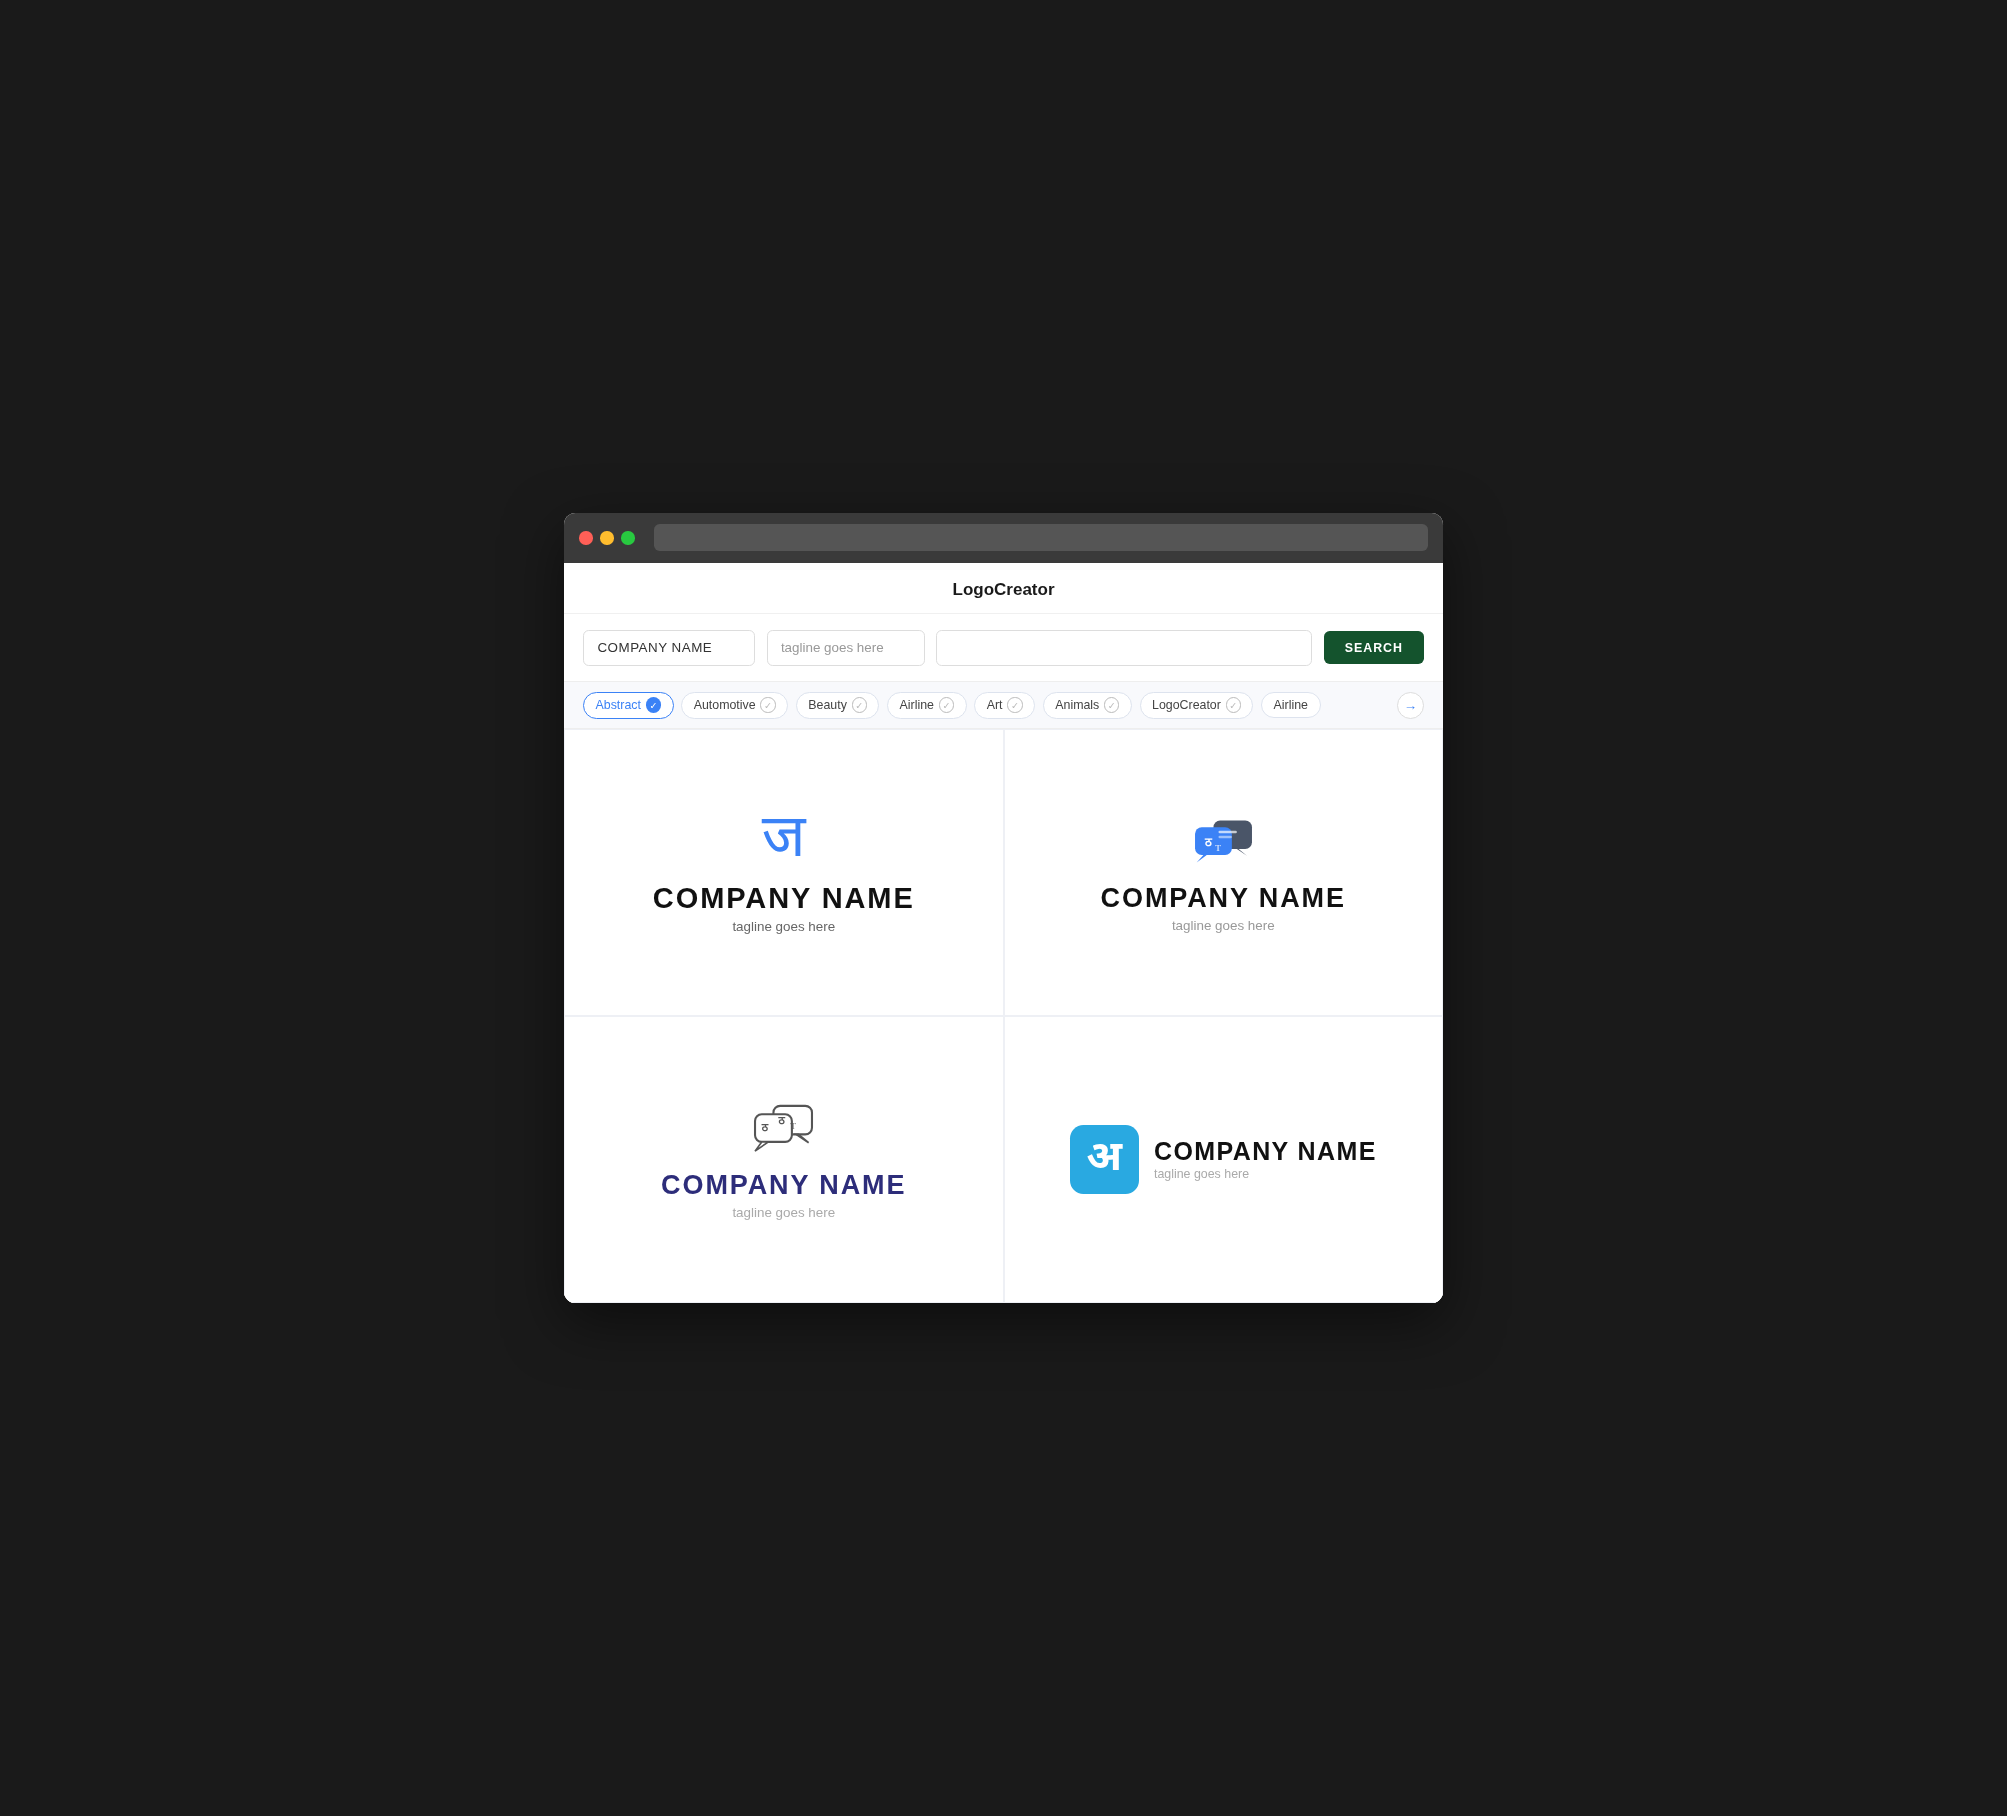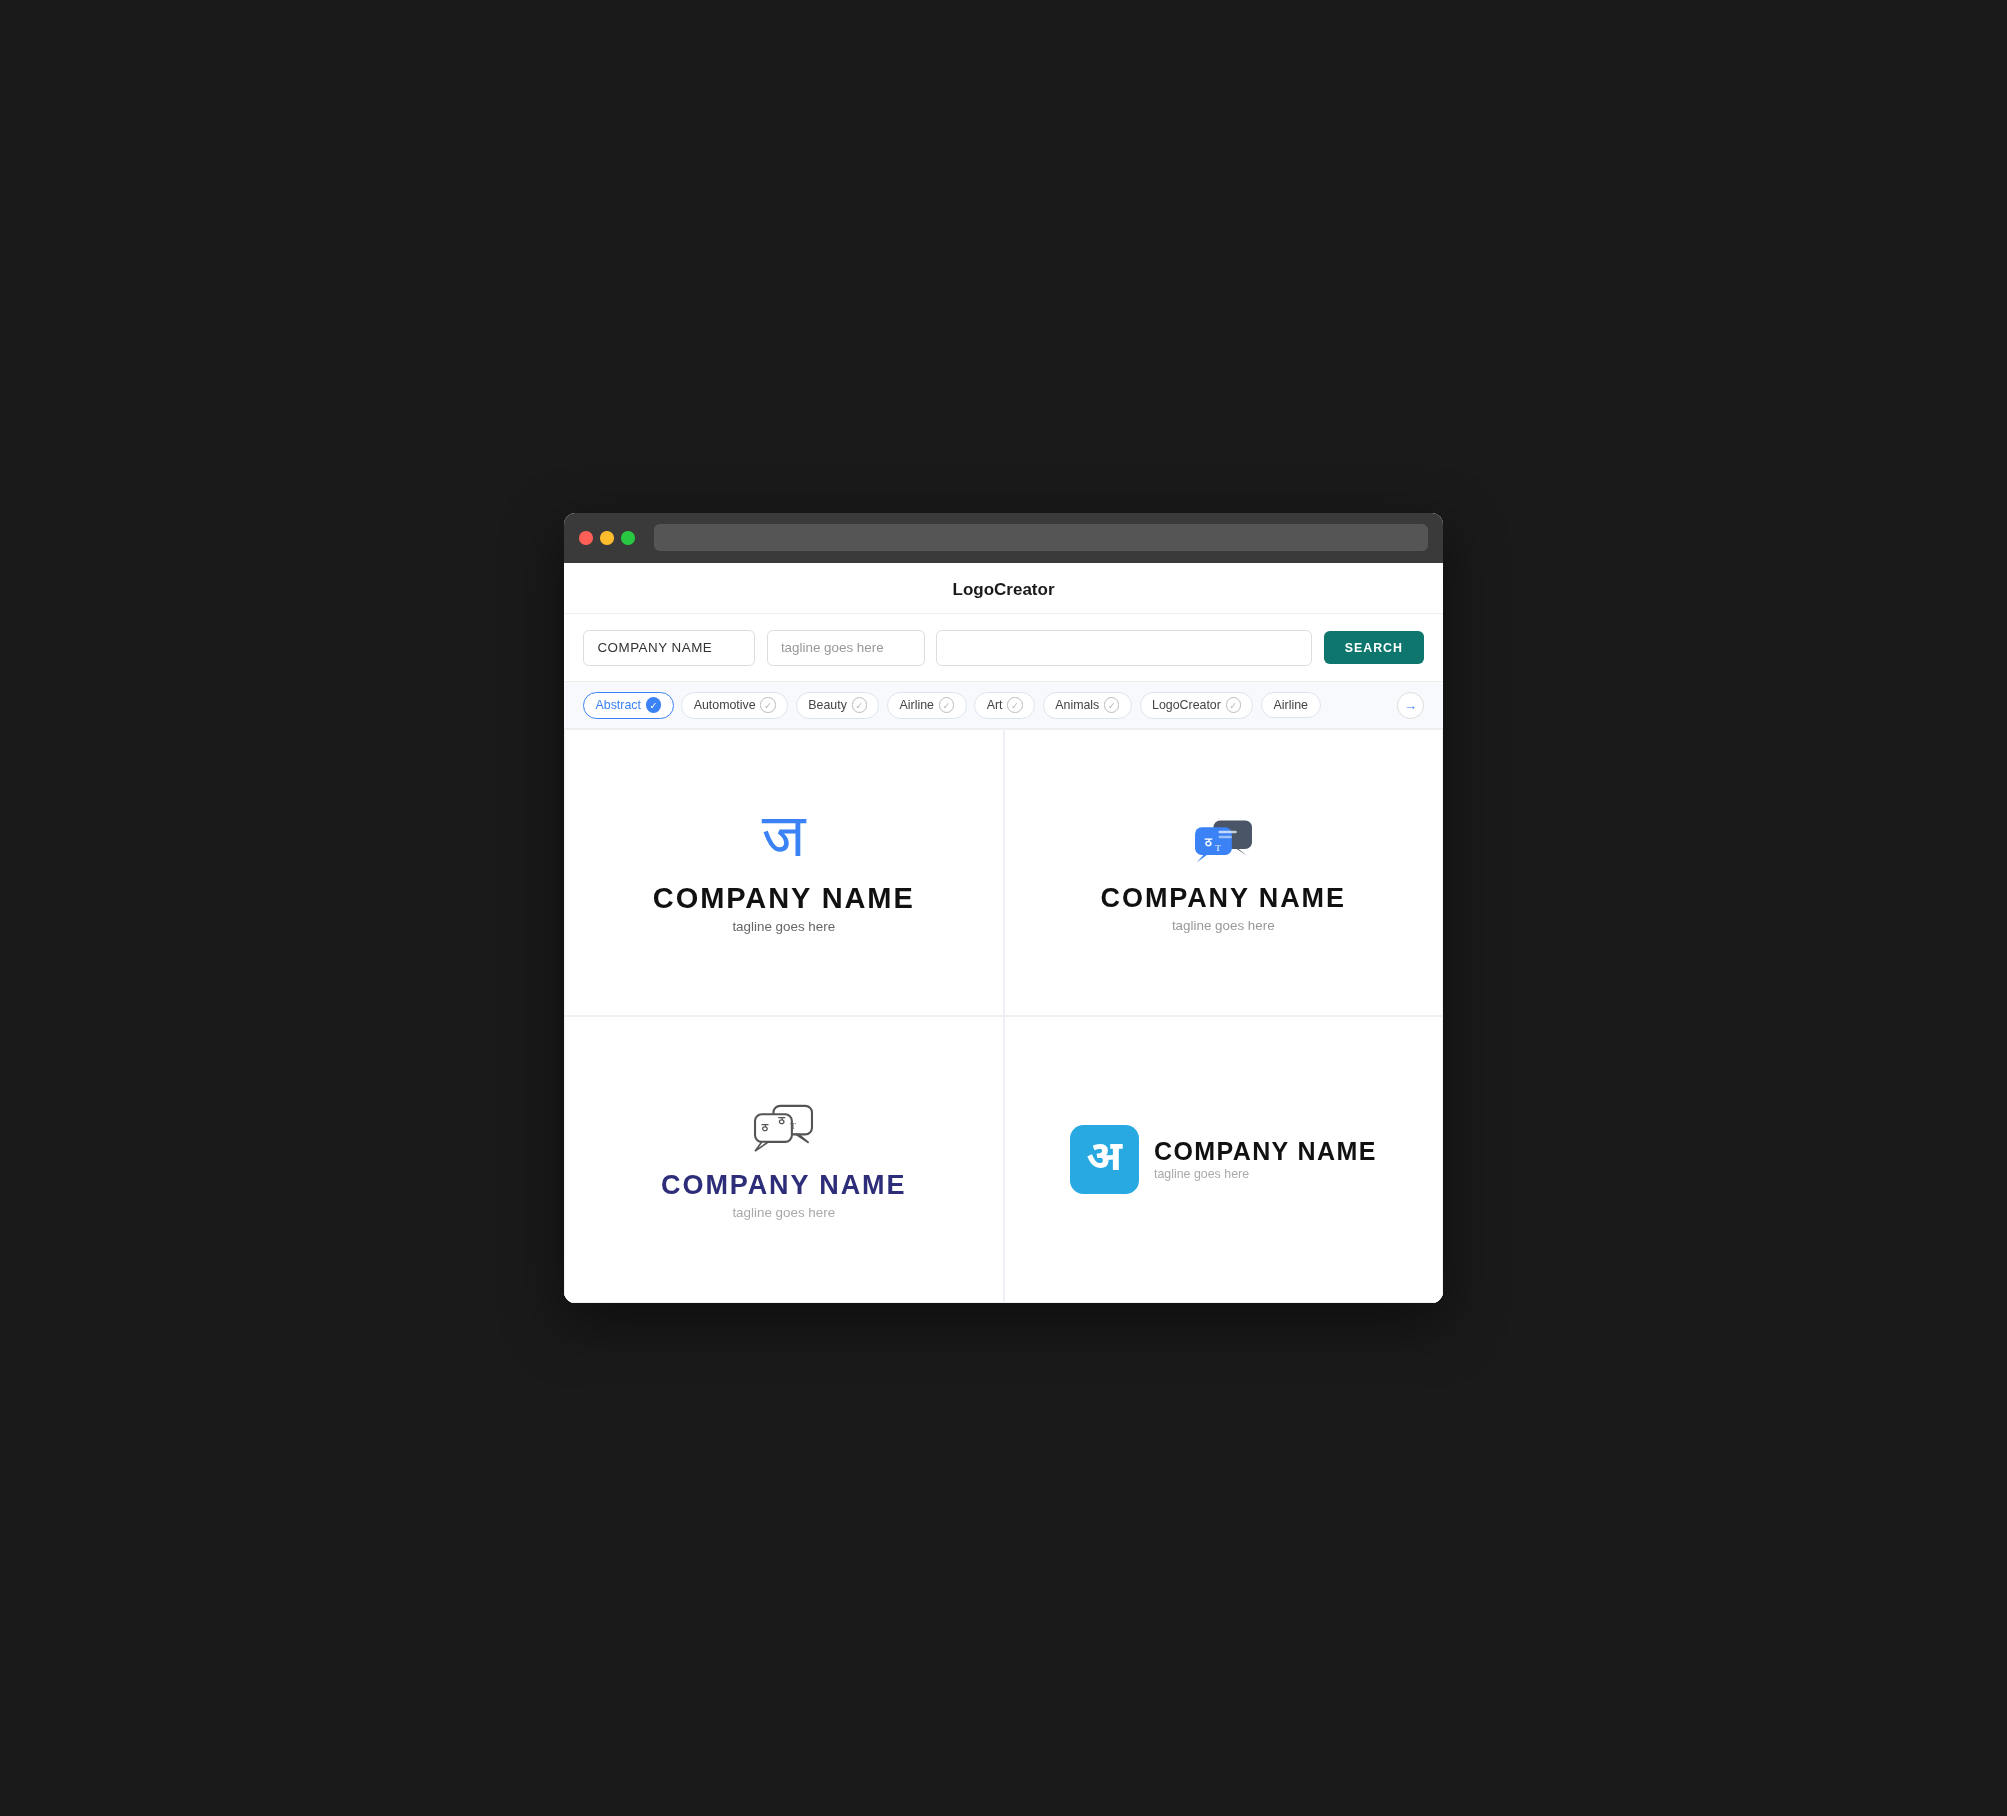"SEARCH" .search-button { background: #0f766e -> #14532d }
